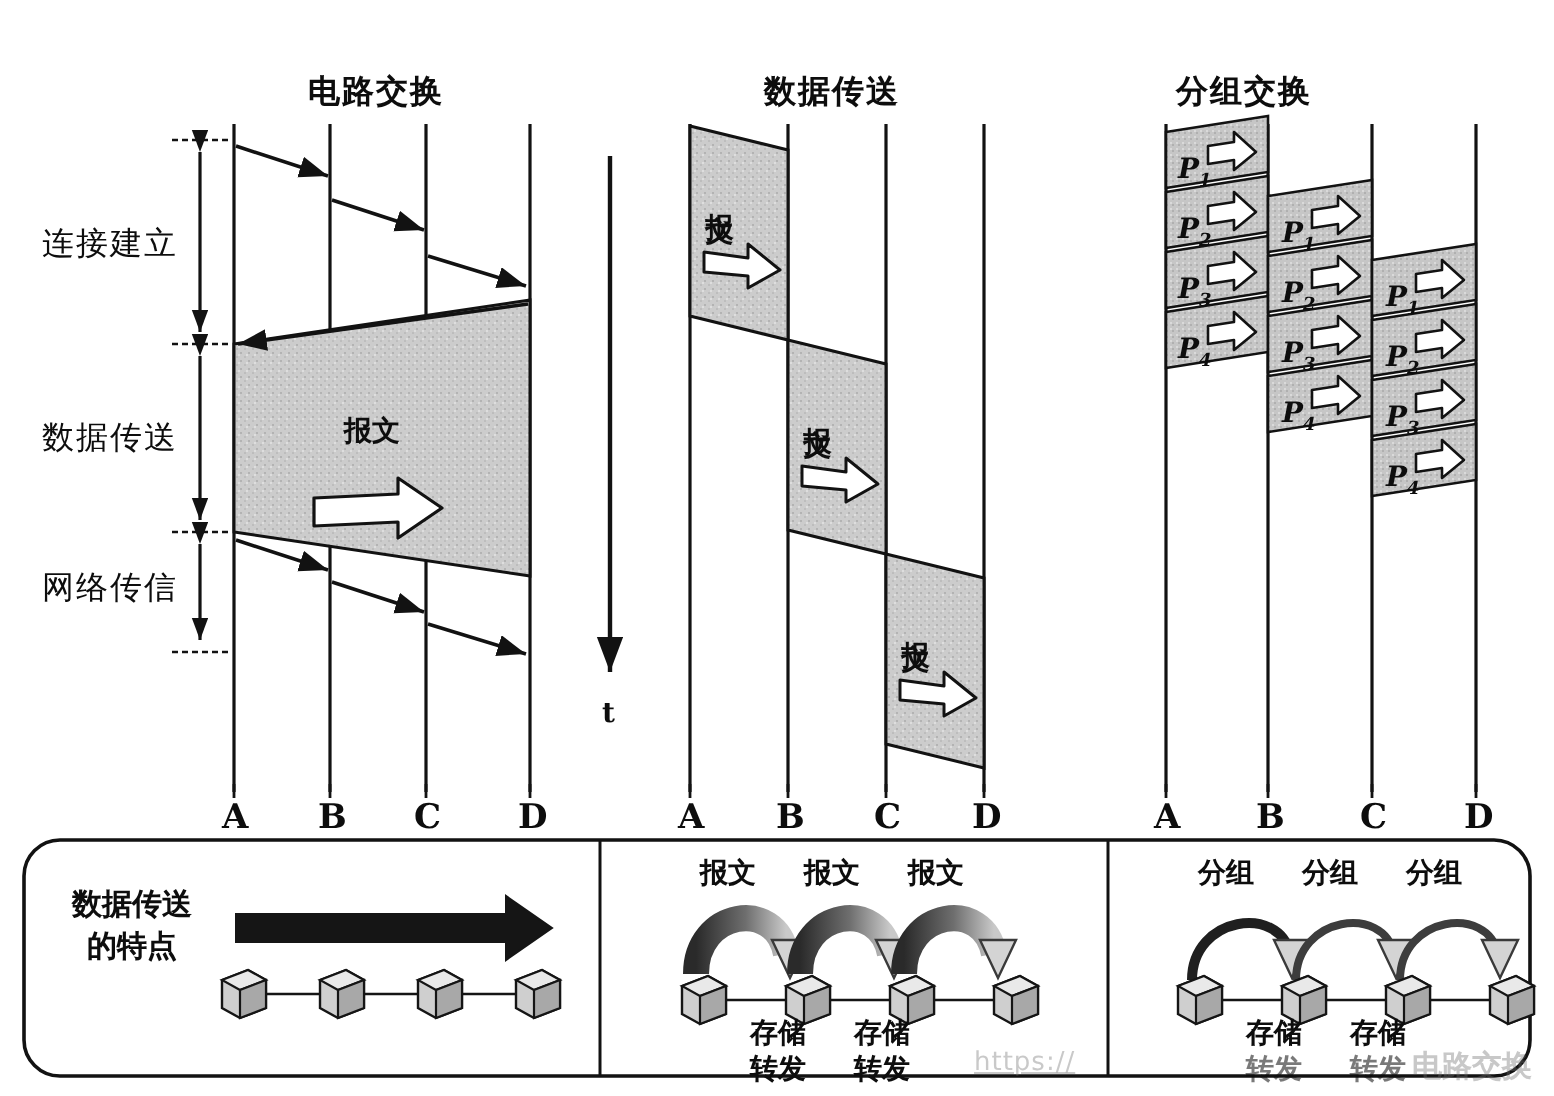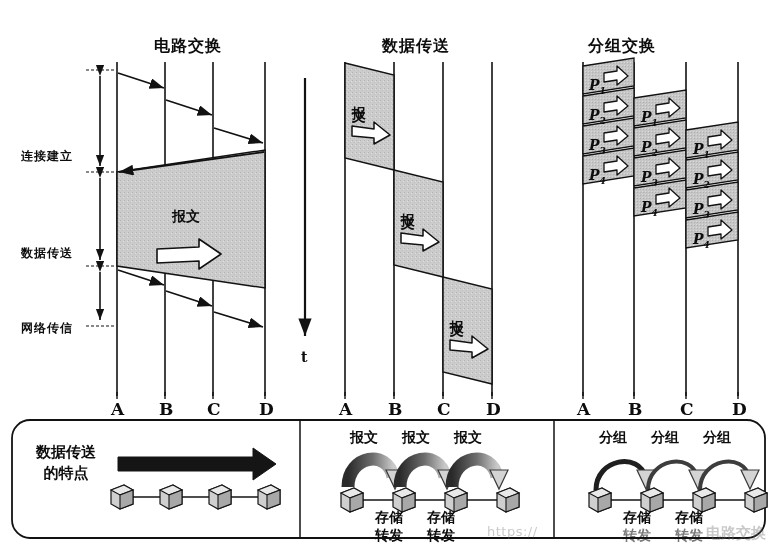"连接建立" .phase-cn { font-size: 12px -> 16px; font-weight: 700 -> 400; margin-top: 36px -> none }
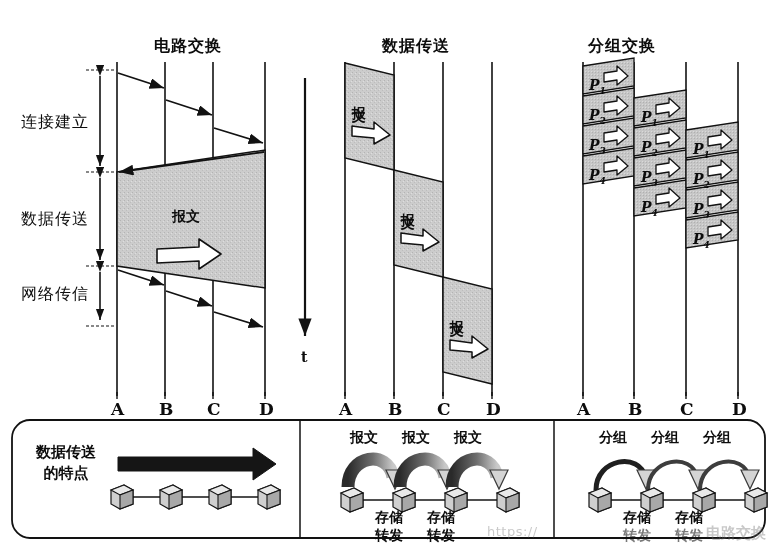"https://" .wm { text-decoration: none -> underline }
